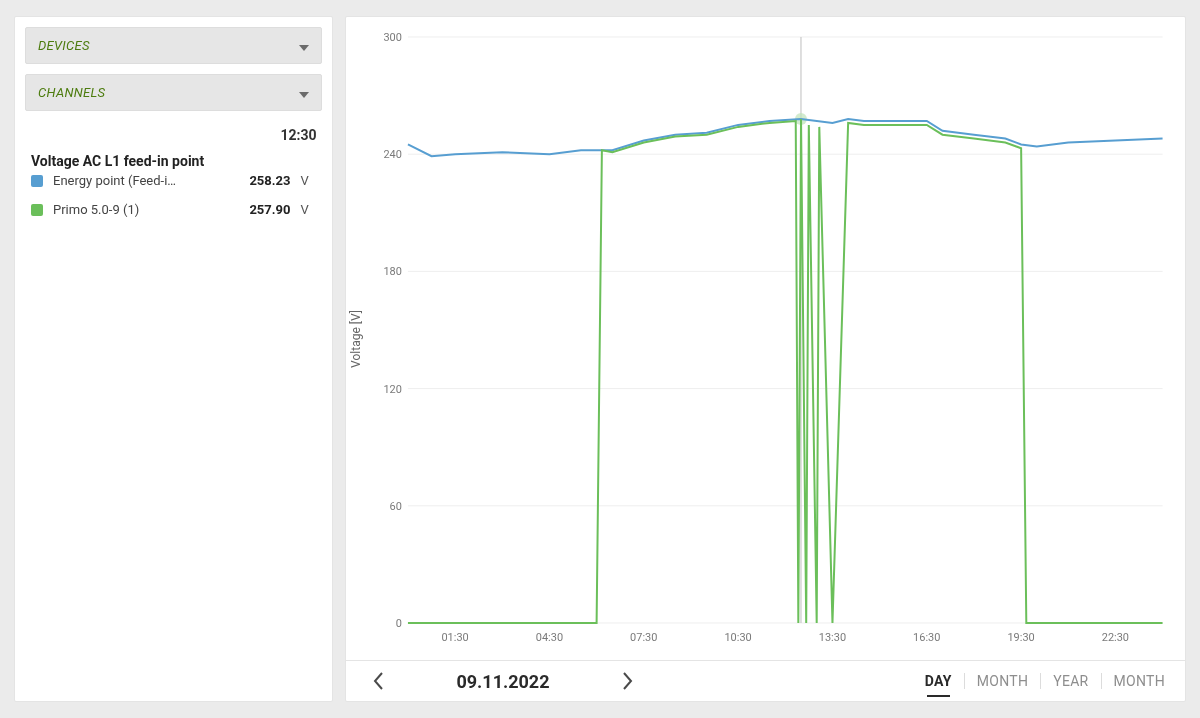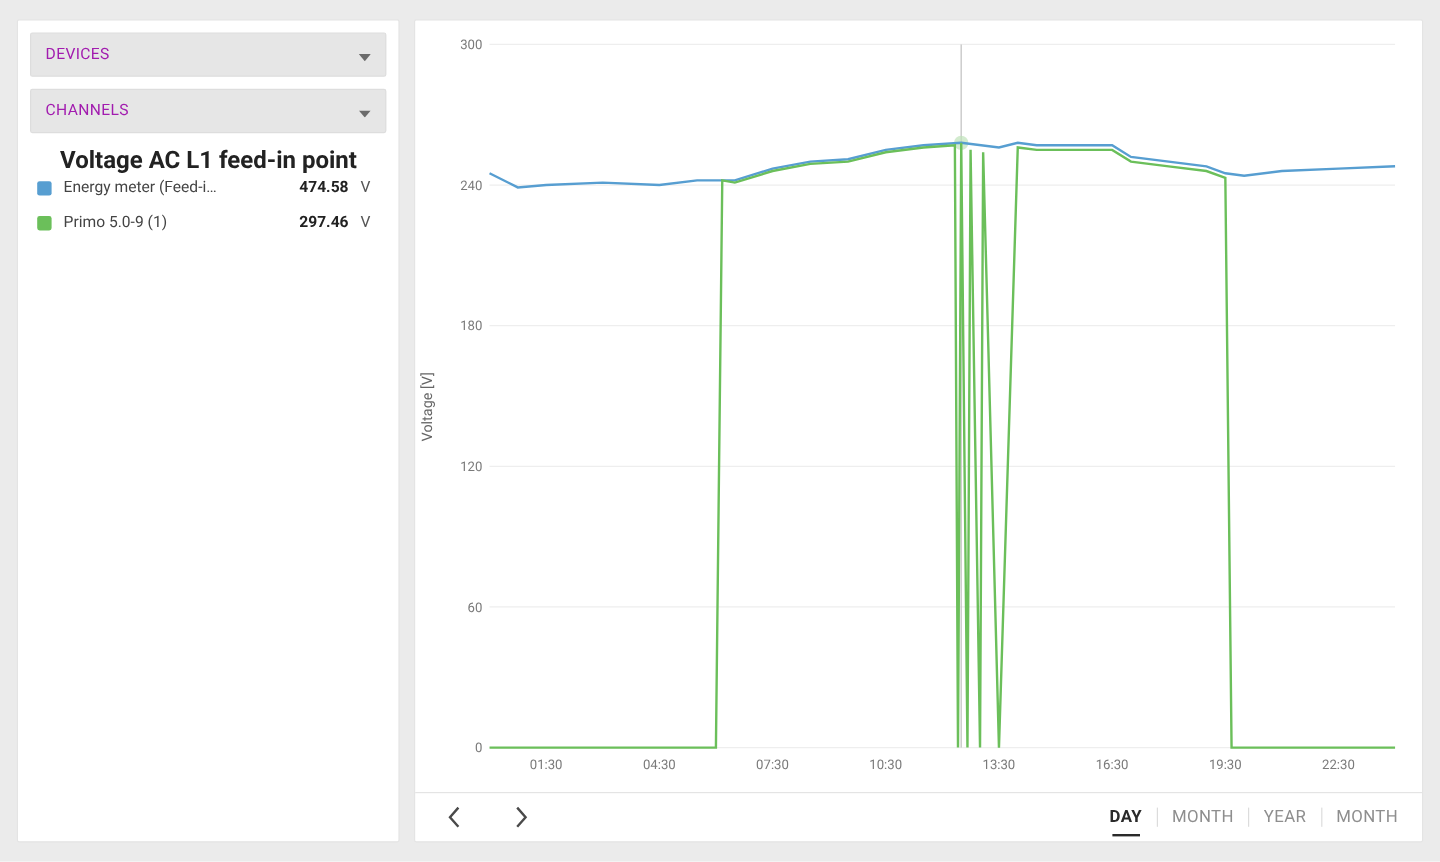"DEVICES" .collapse-btn .label { color: #a21caf -> #4d7c0f; font-style: none -> italic }
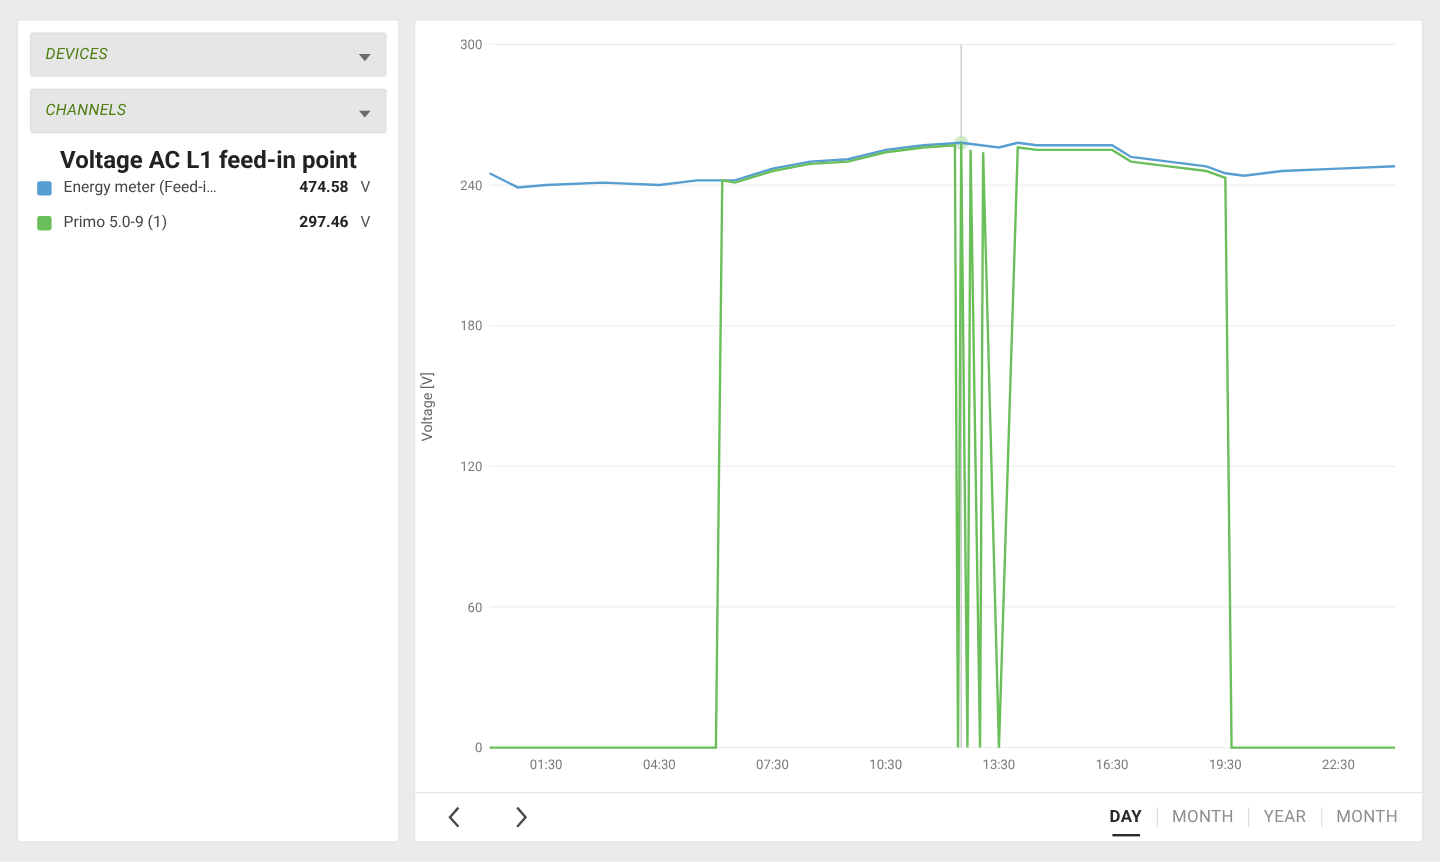"12:30" div.header-time { html: none -> <div>12:30</div> }
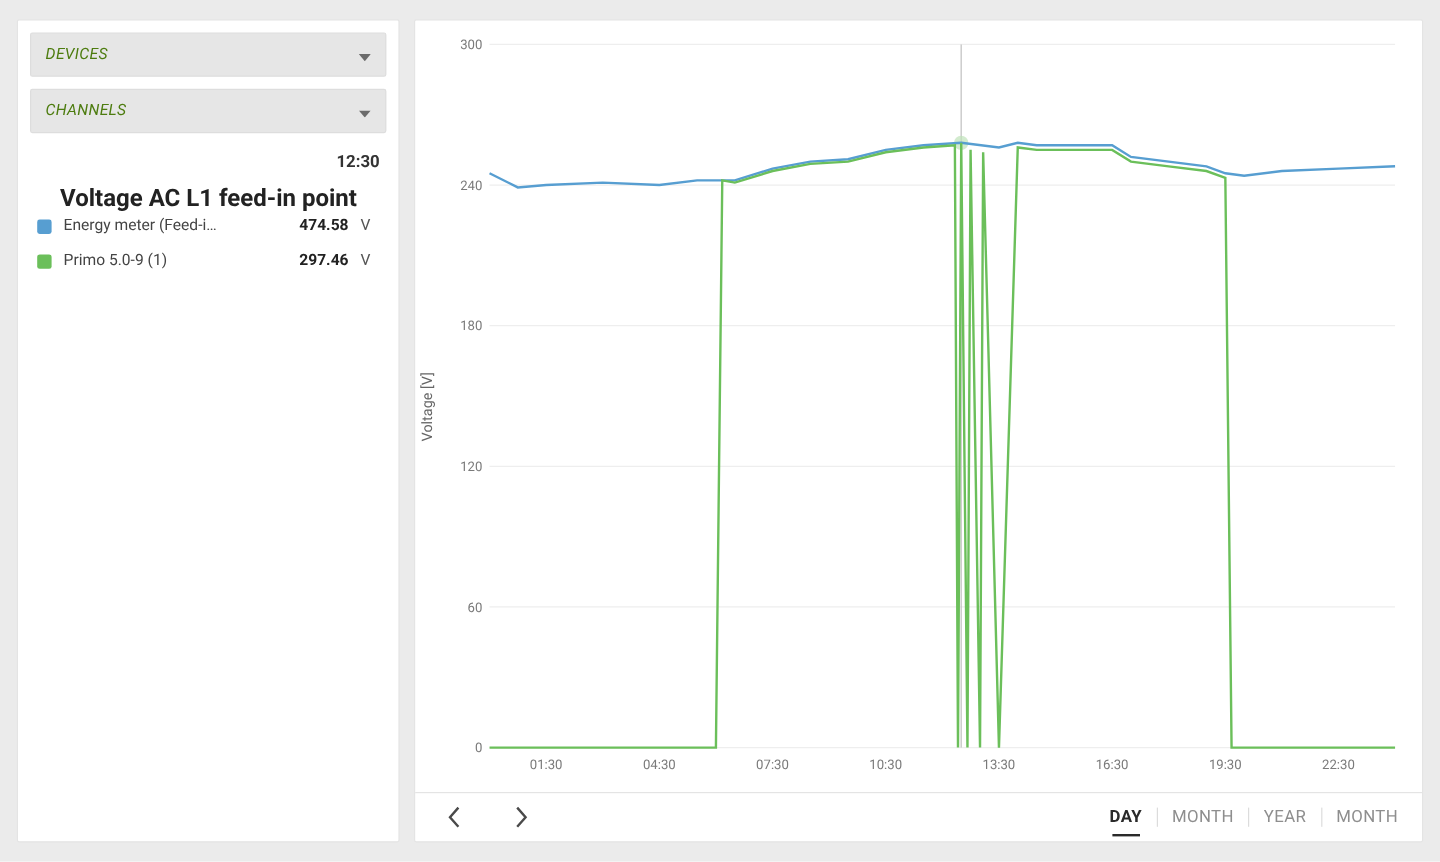"Voltage AC L1 feed-in point" .grp-title { font-size: 20px -> 14px; text-align: center -> none }
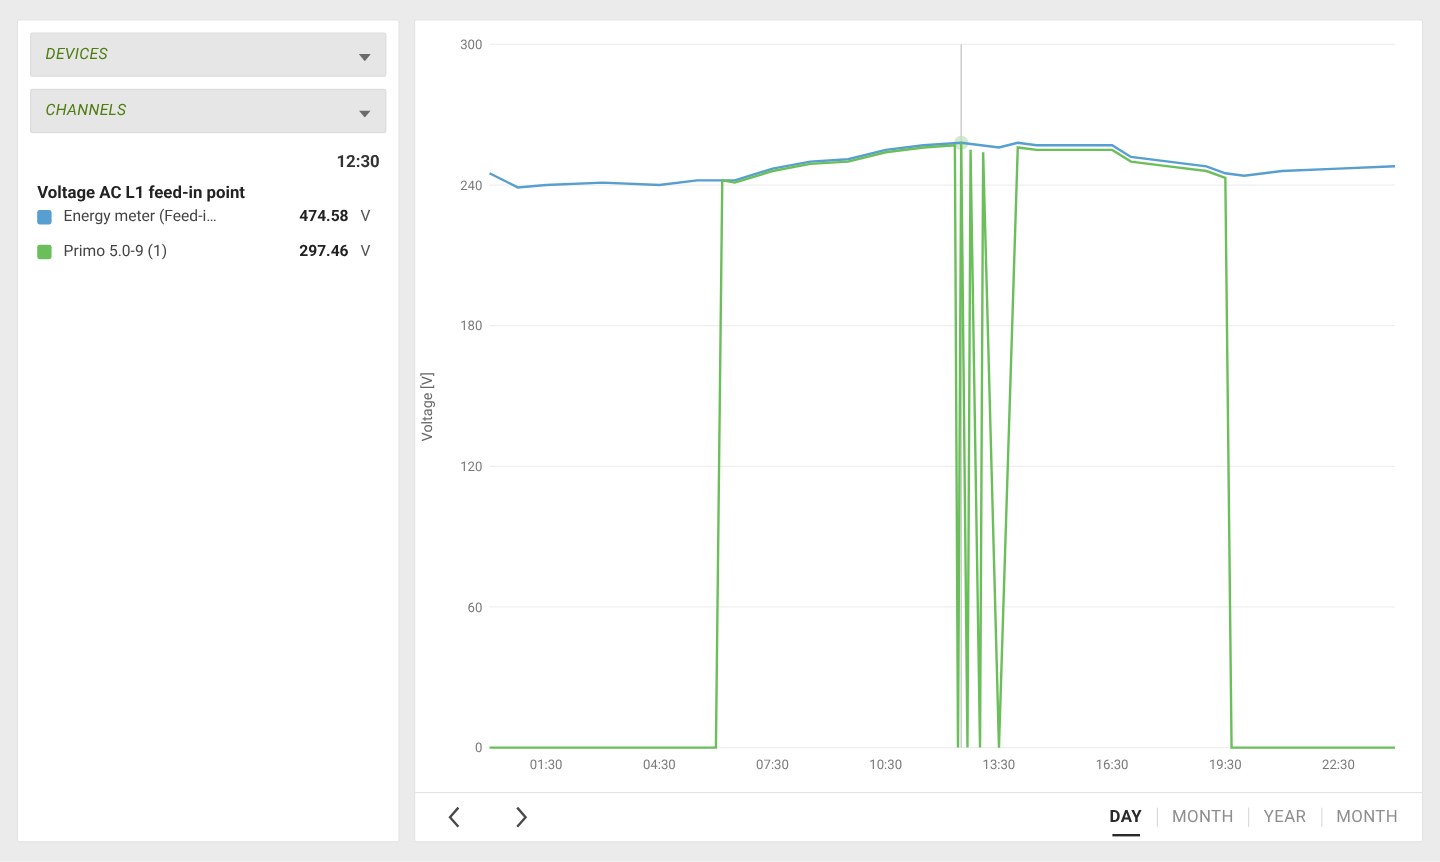"Energy meter (Feed-i…" span.name { text: meter -> point }
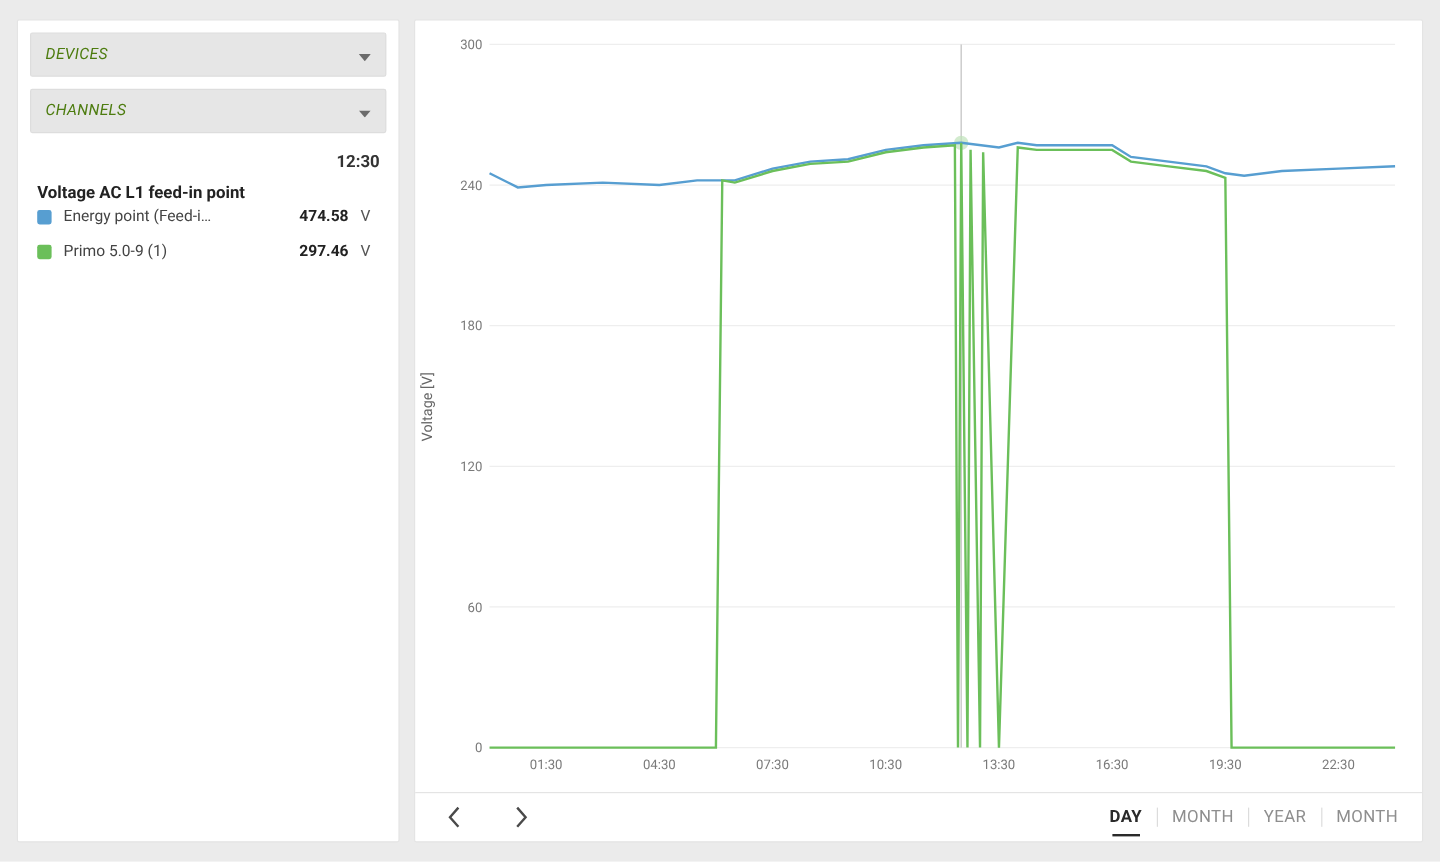"474.58" span.value { text: 474.58 -> 258.23 }
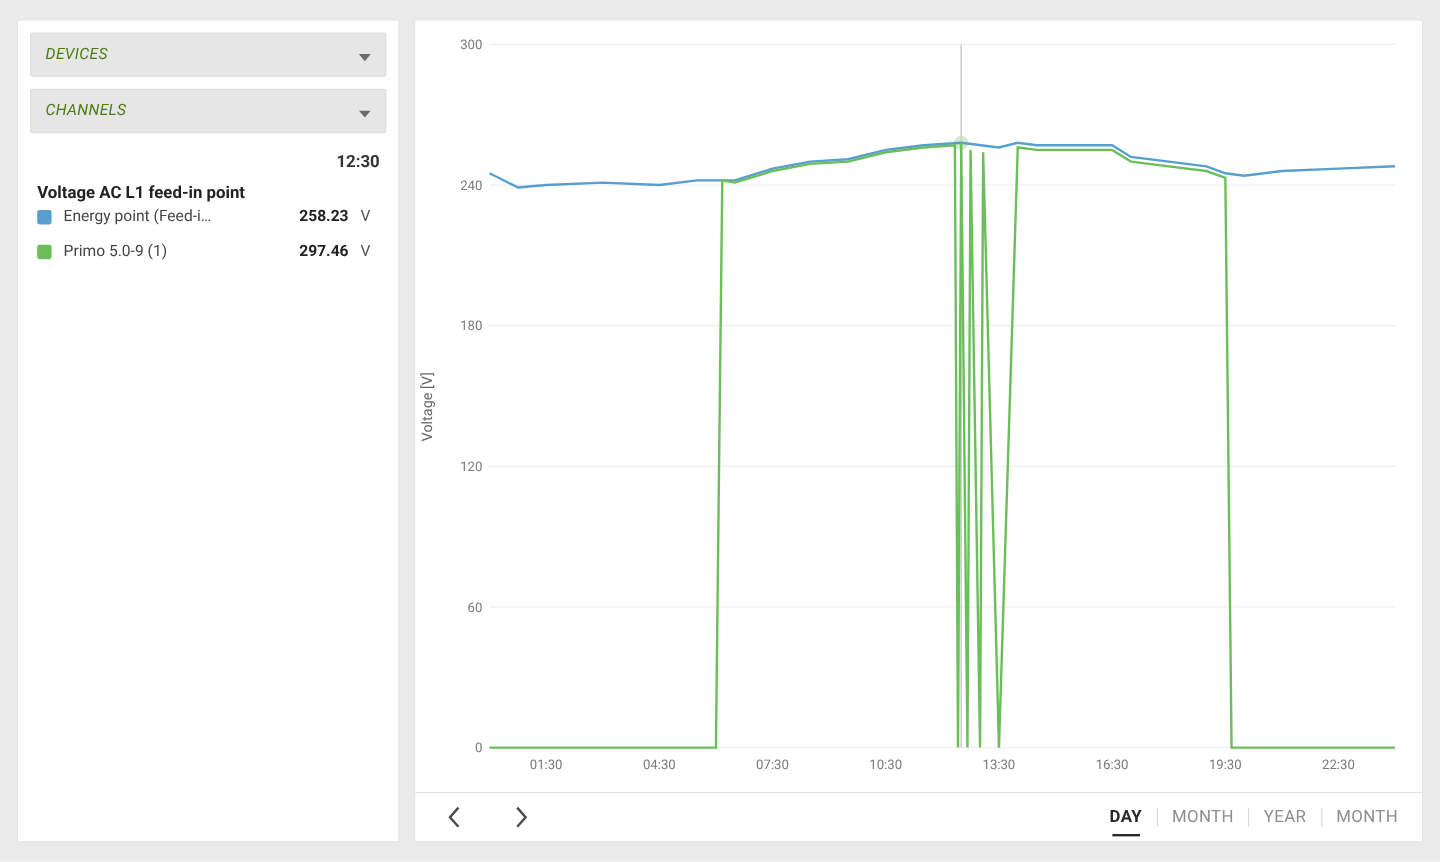"297.46" span.value { text: 297.46 -> 257.90 }
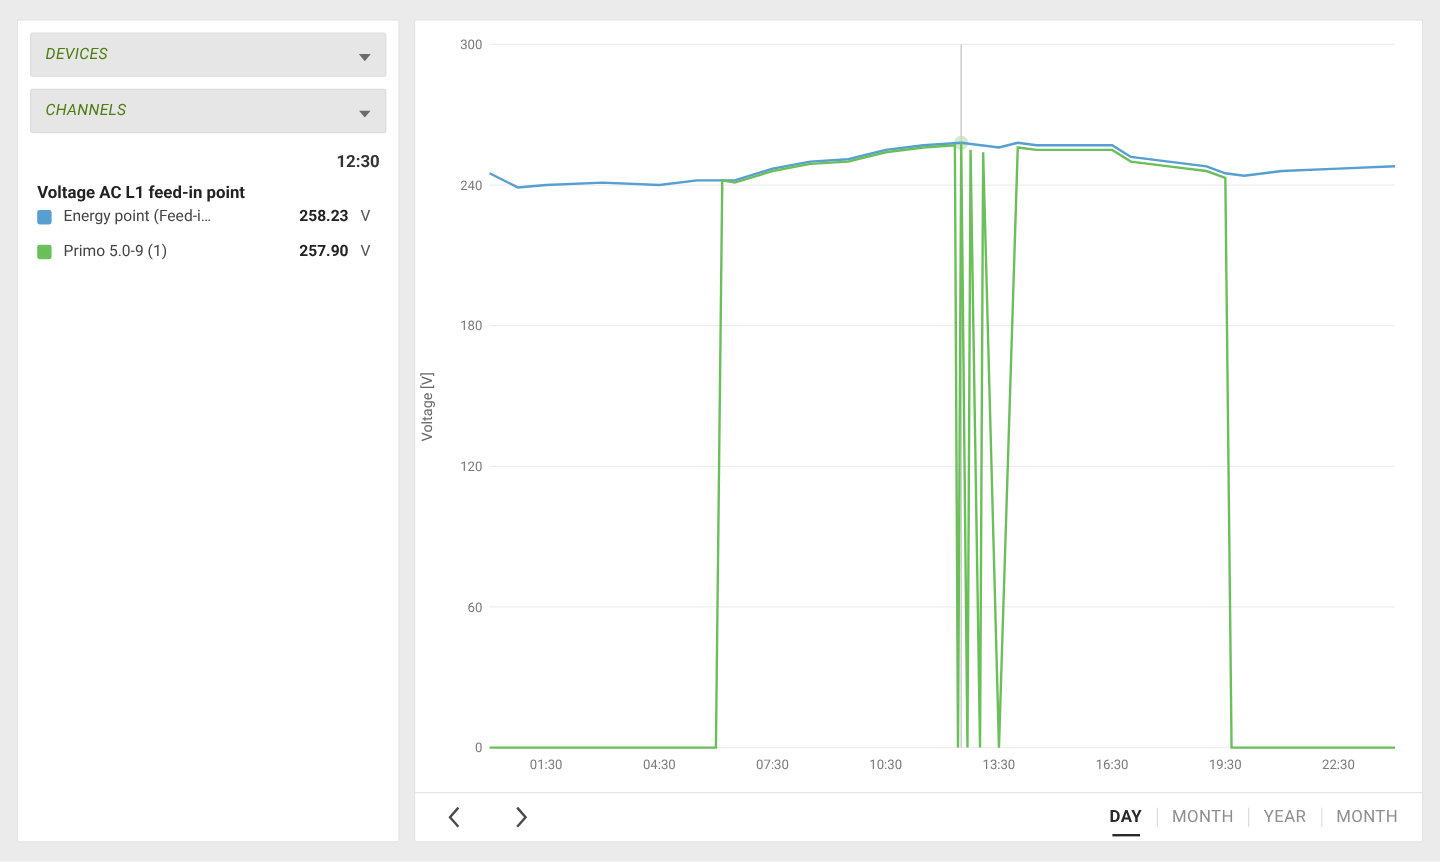"09.11.2022" span.date { html: none -> <span>09.11.2022</span> }
